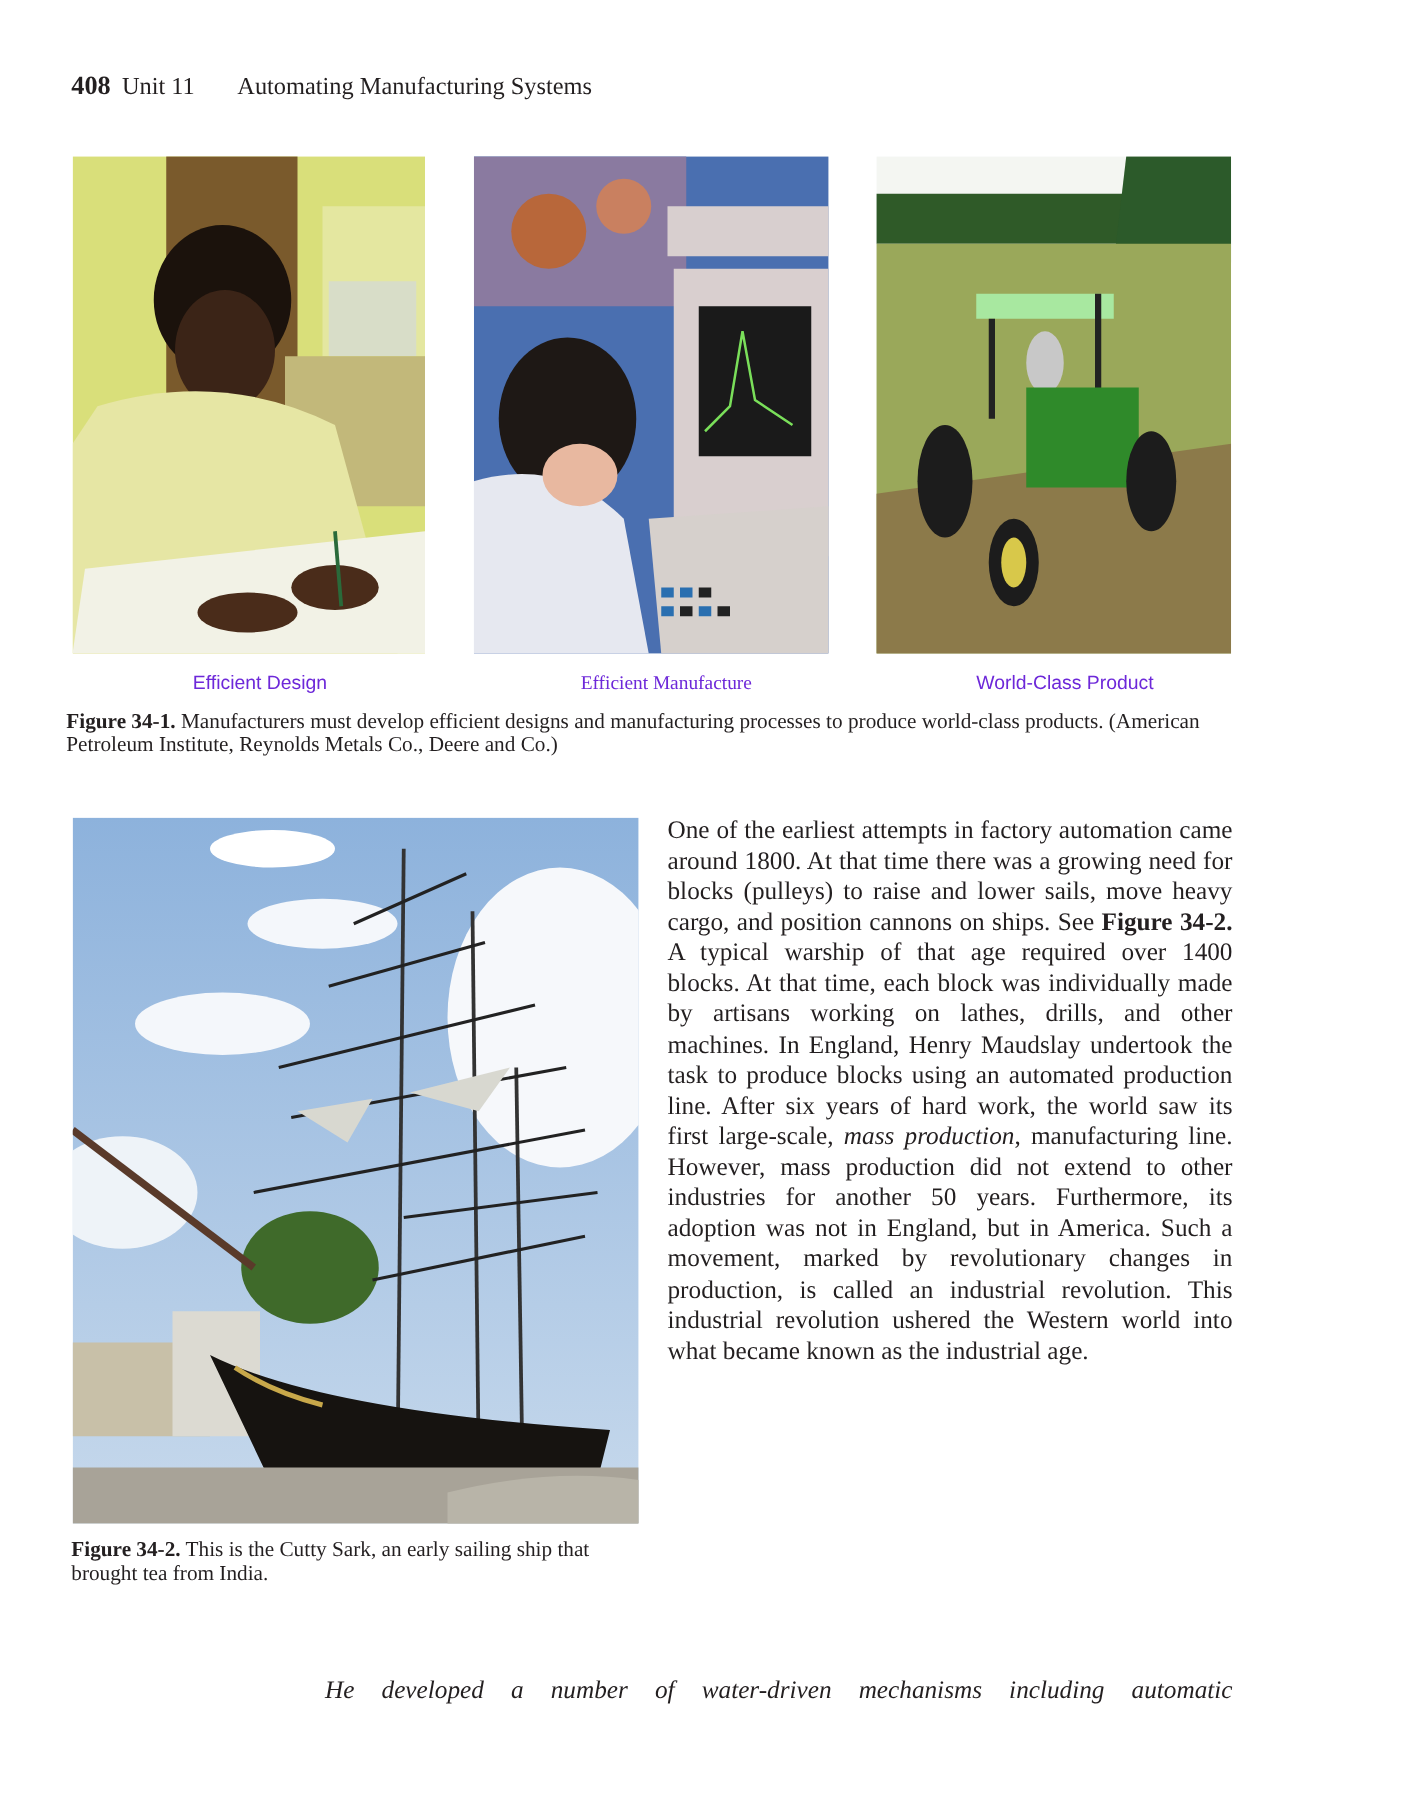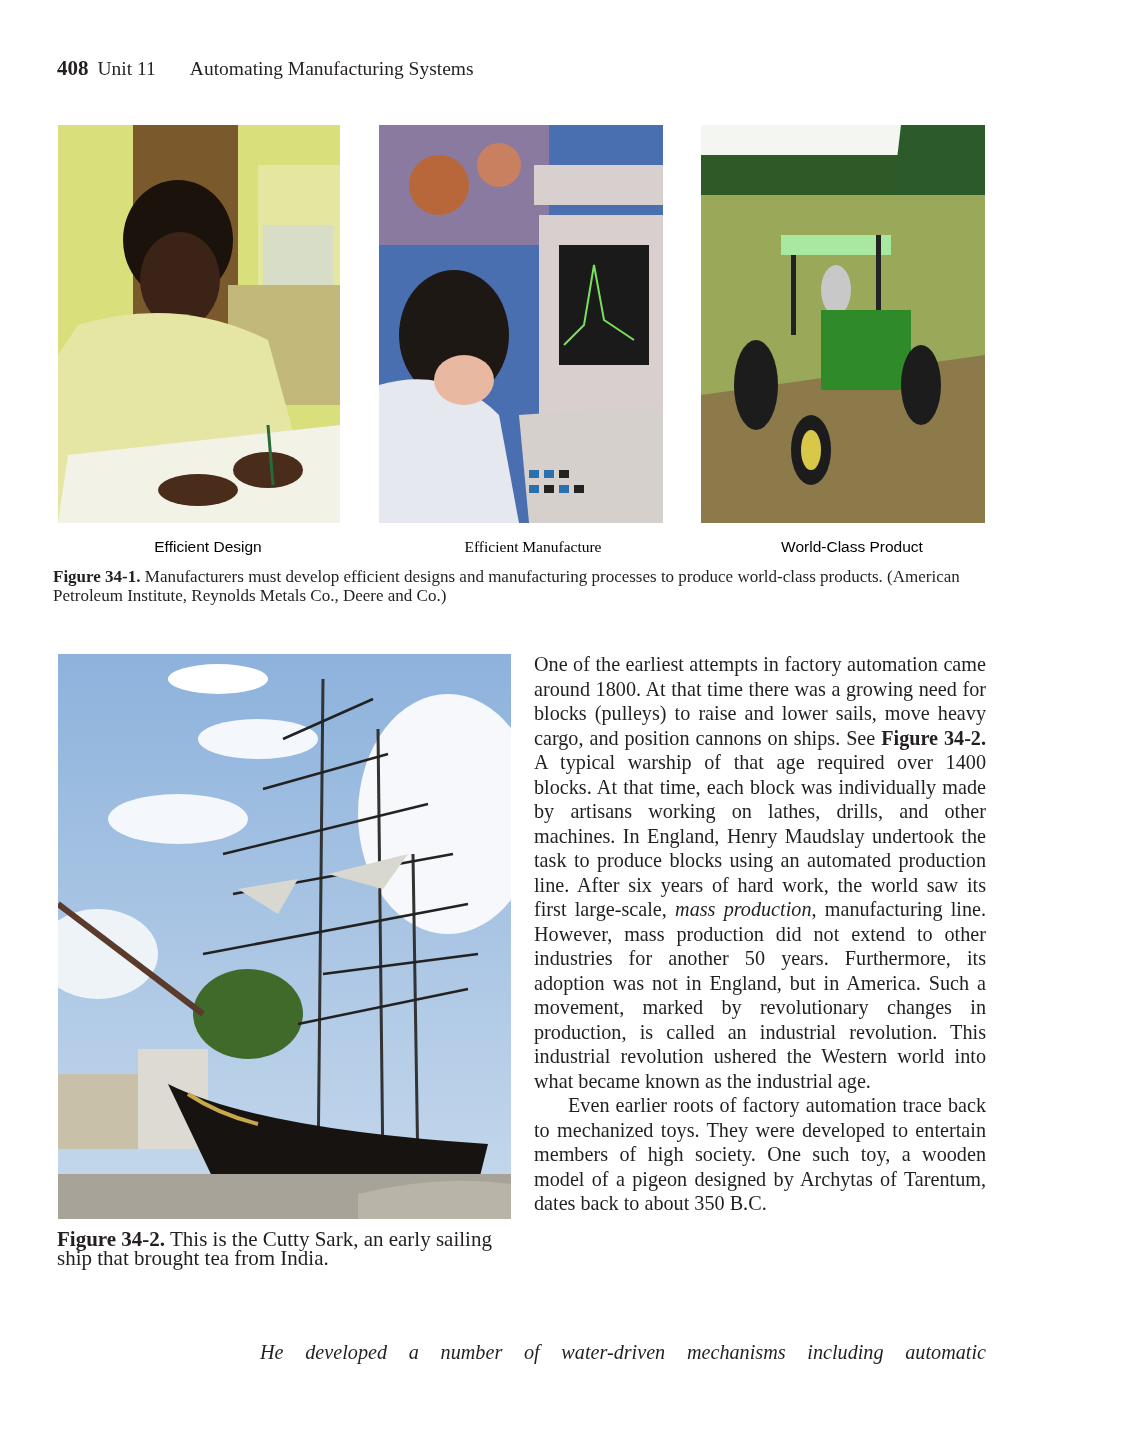"Efficient Design" .sublabel { color: #000000 -> #6d28d9 }
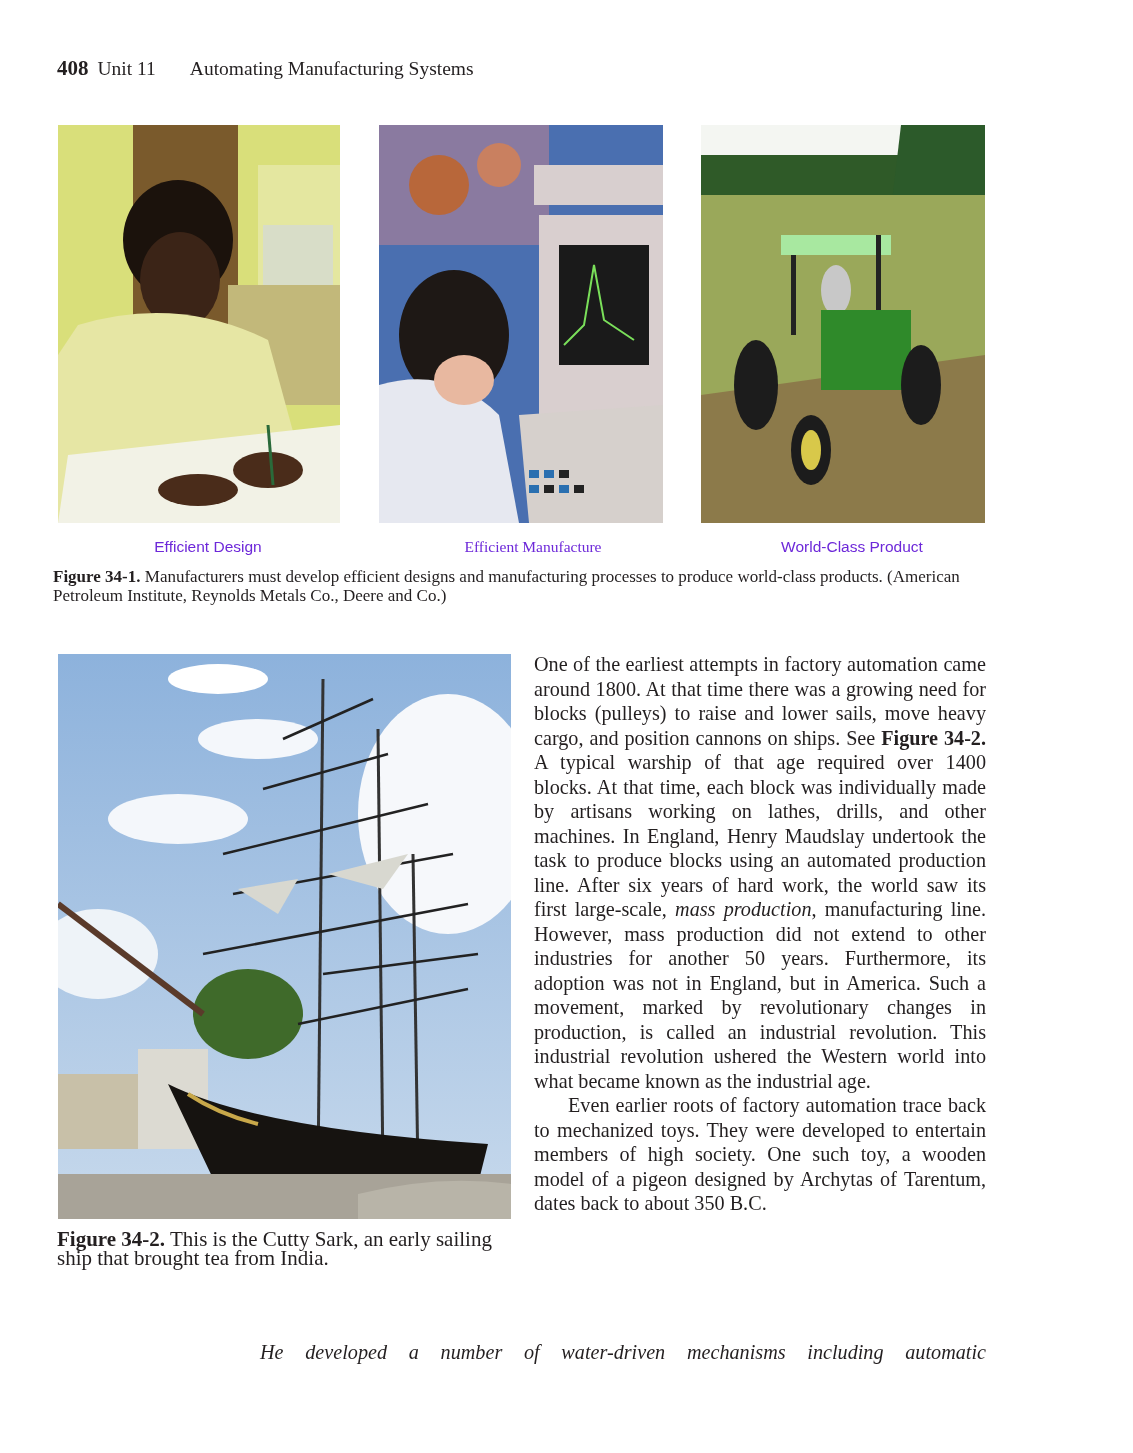"Even earlier roots of factory" p.indent { html: <p>Even earlier roots of factory automation trace back to mechanized toys. They were developed to entertain members of high society. One such toy, a wooden model of a pigeon designed by Archytas of Tarentum, dates back to about 350 B.C.</p> -> none }
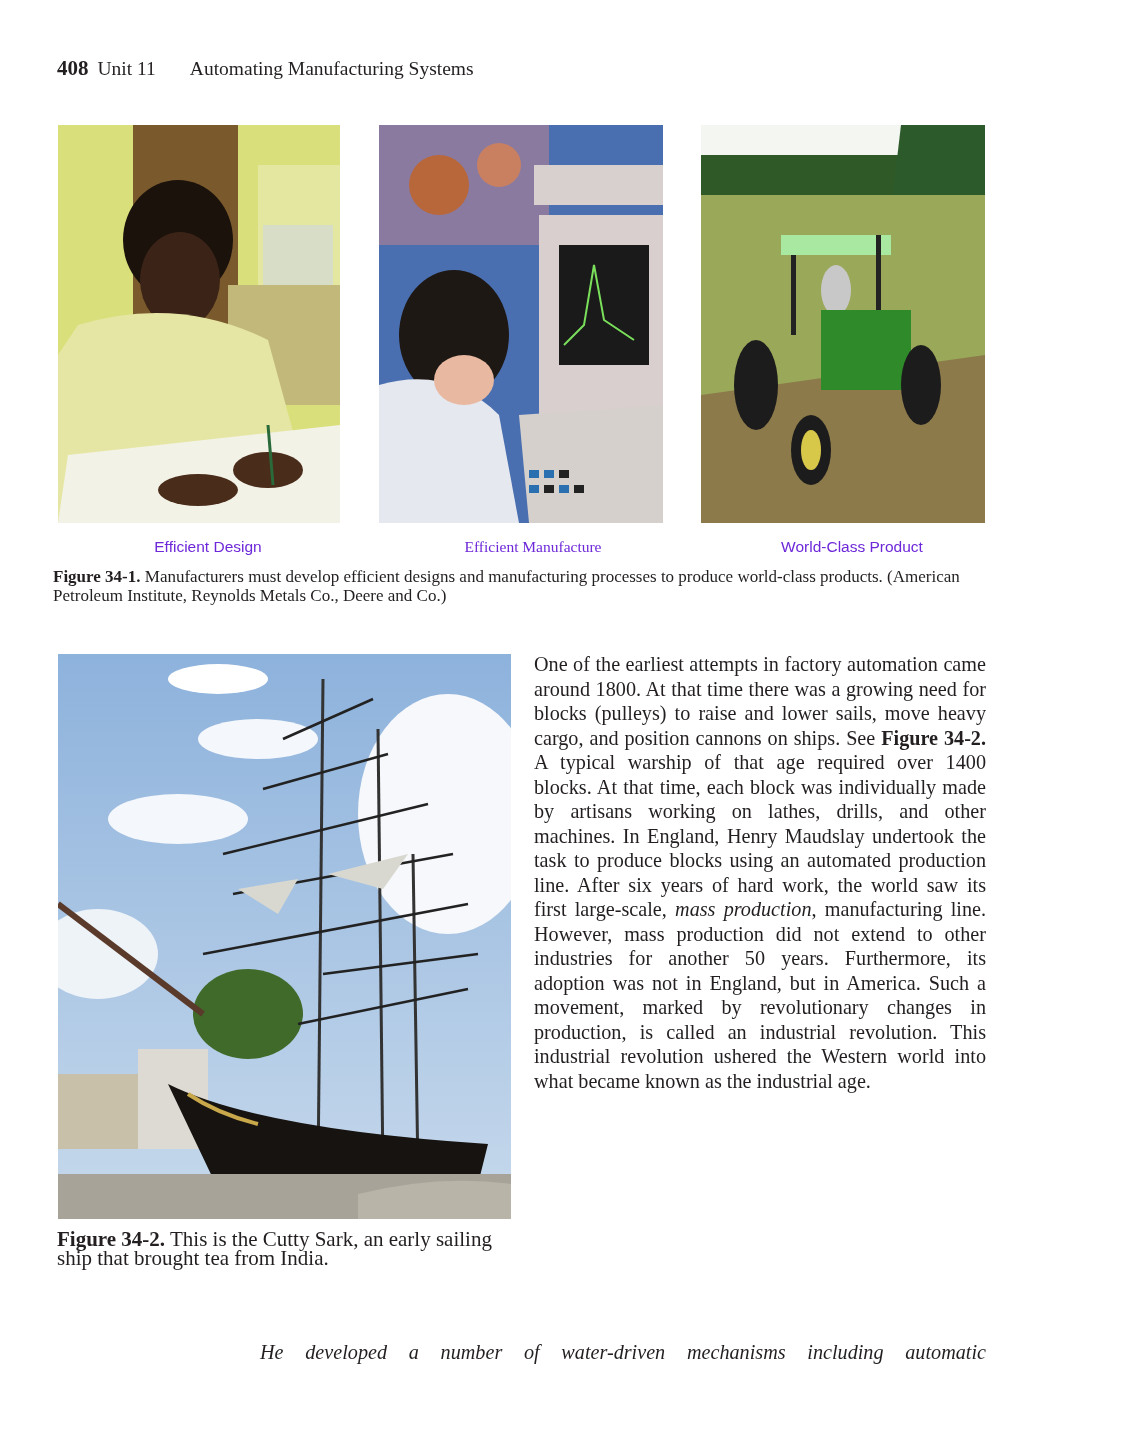"Figure 34-2. This is the" .caption2 { font-size: 21px -> 17px }
